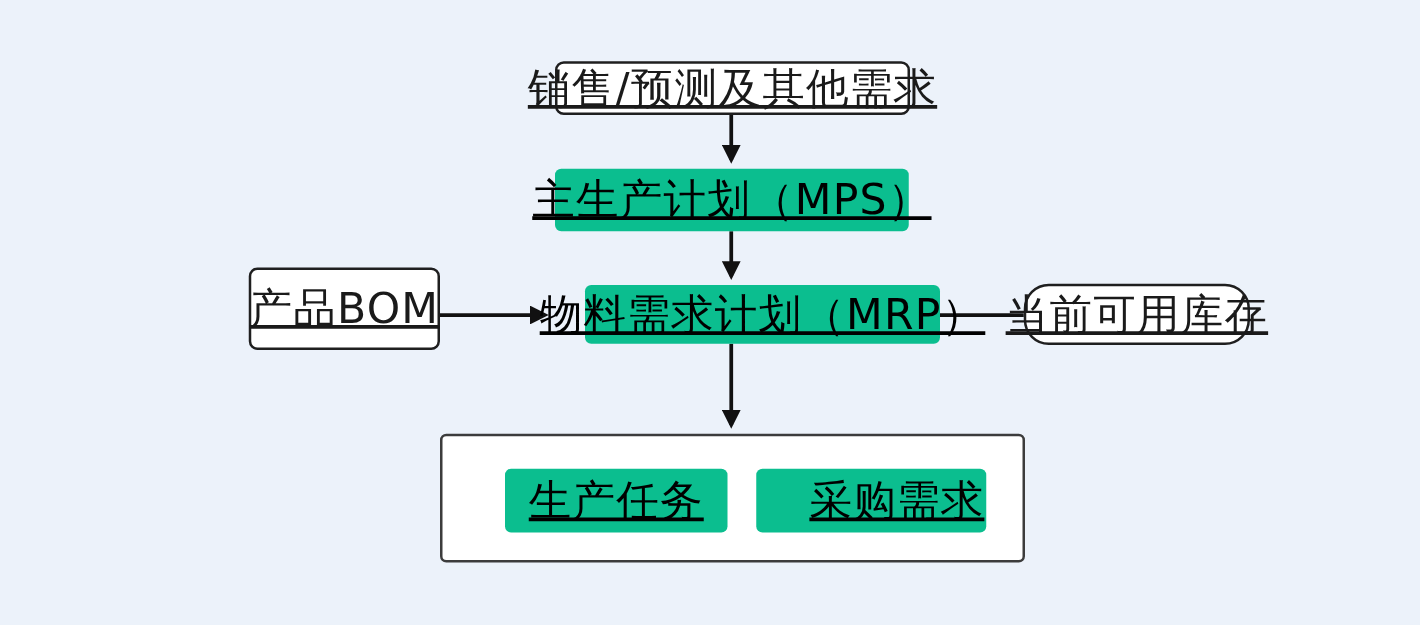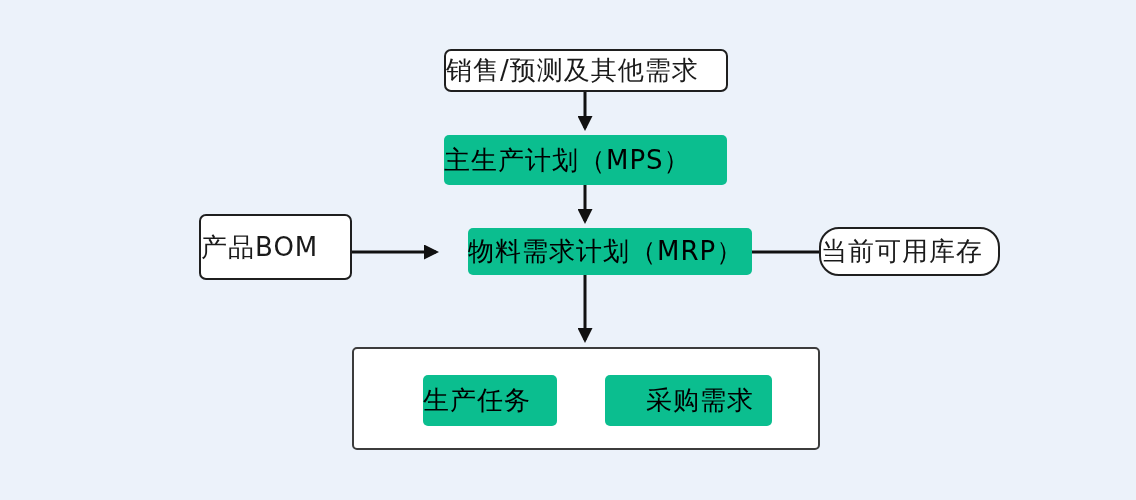"销售/预测及其他需求" .node { font-size: 26px -> 34px; justify-content: flex-start -> center; text-decoration: none -> underline }
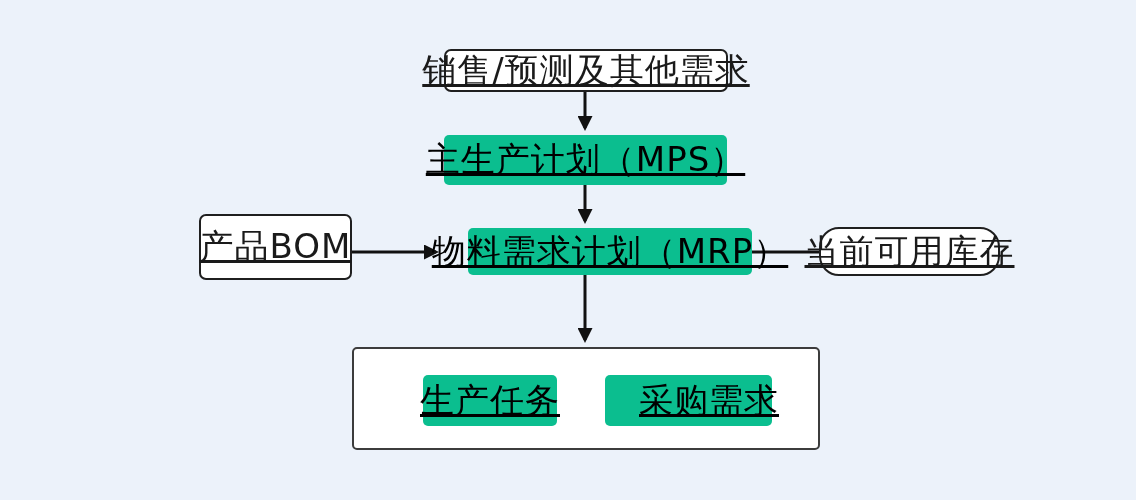"生产任务" .n-production { left: 69px -> 50px; width: 134px -> 178px }
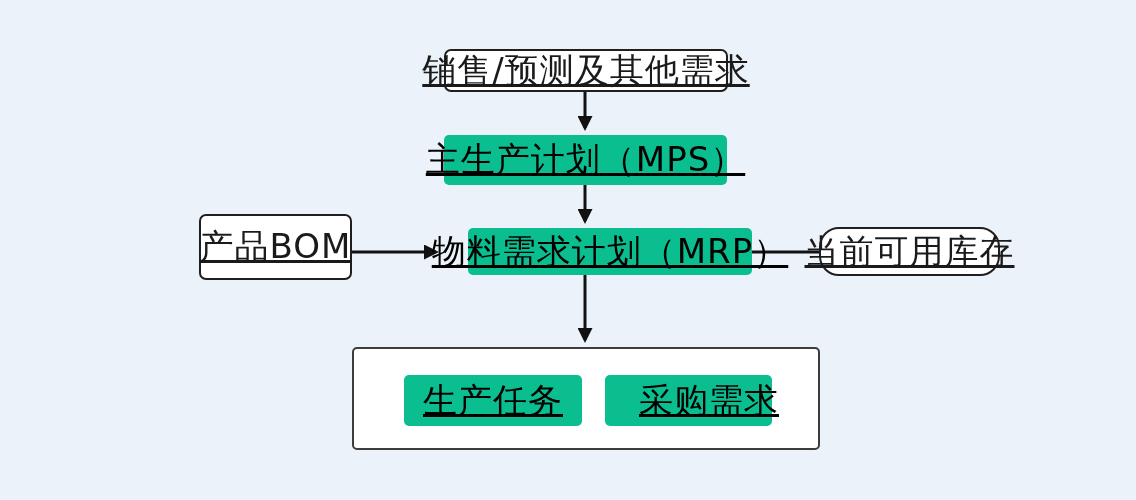"采购需求" .n-purchase { width: 167px -> 184px }
